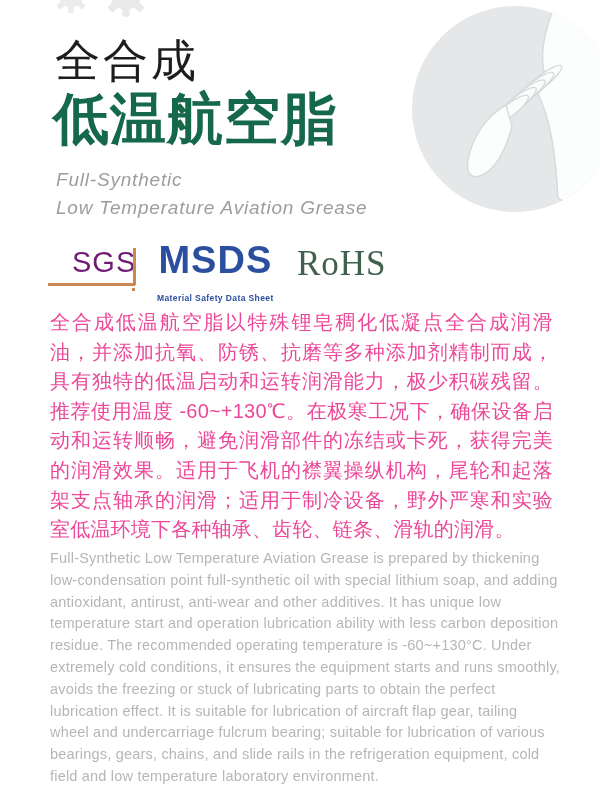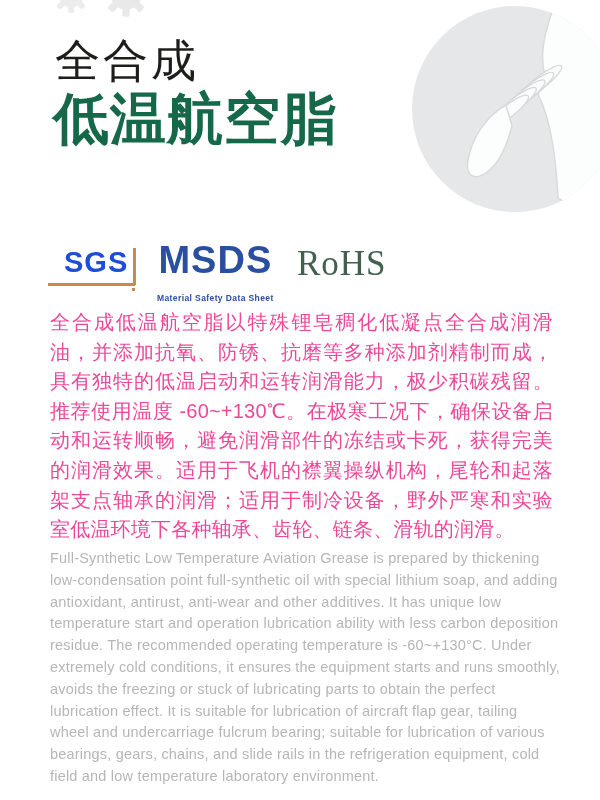"Full-Synthetic" div.subtitle { html: none -> <div> <div>Full-Synthetic</div> <div>Low Temperature Aviation Grease</div> </div> }
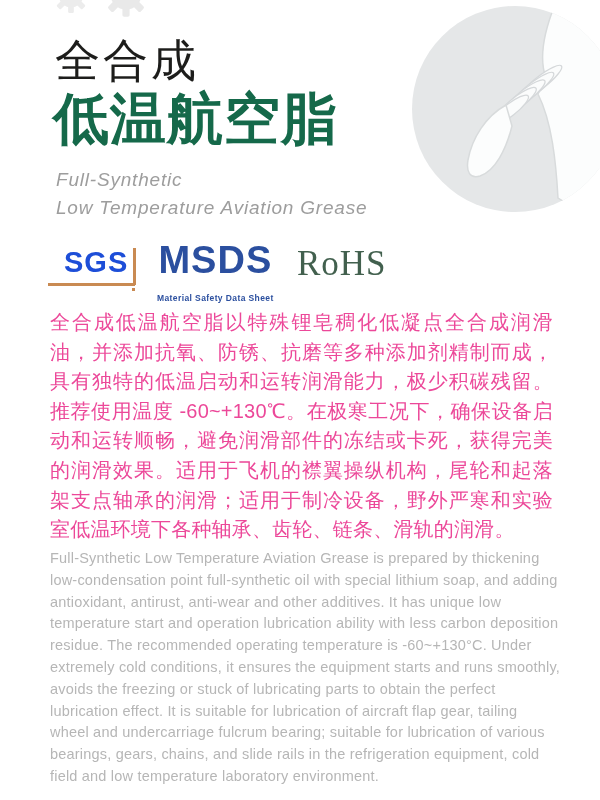"SGS" .cert-sgs .sgs-text { color: #1d4ed8 -> #701a75; font-weight: 700 -> 400; left: 16px -> 24px }
